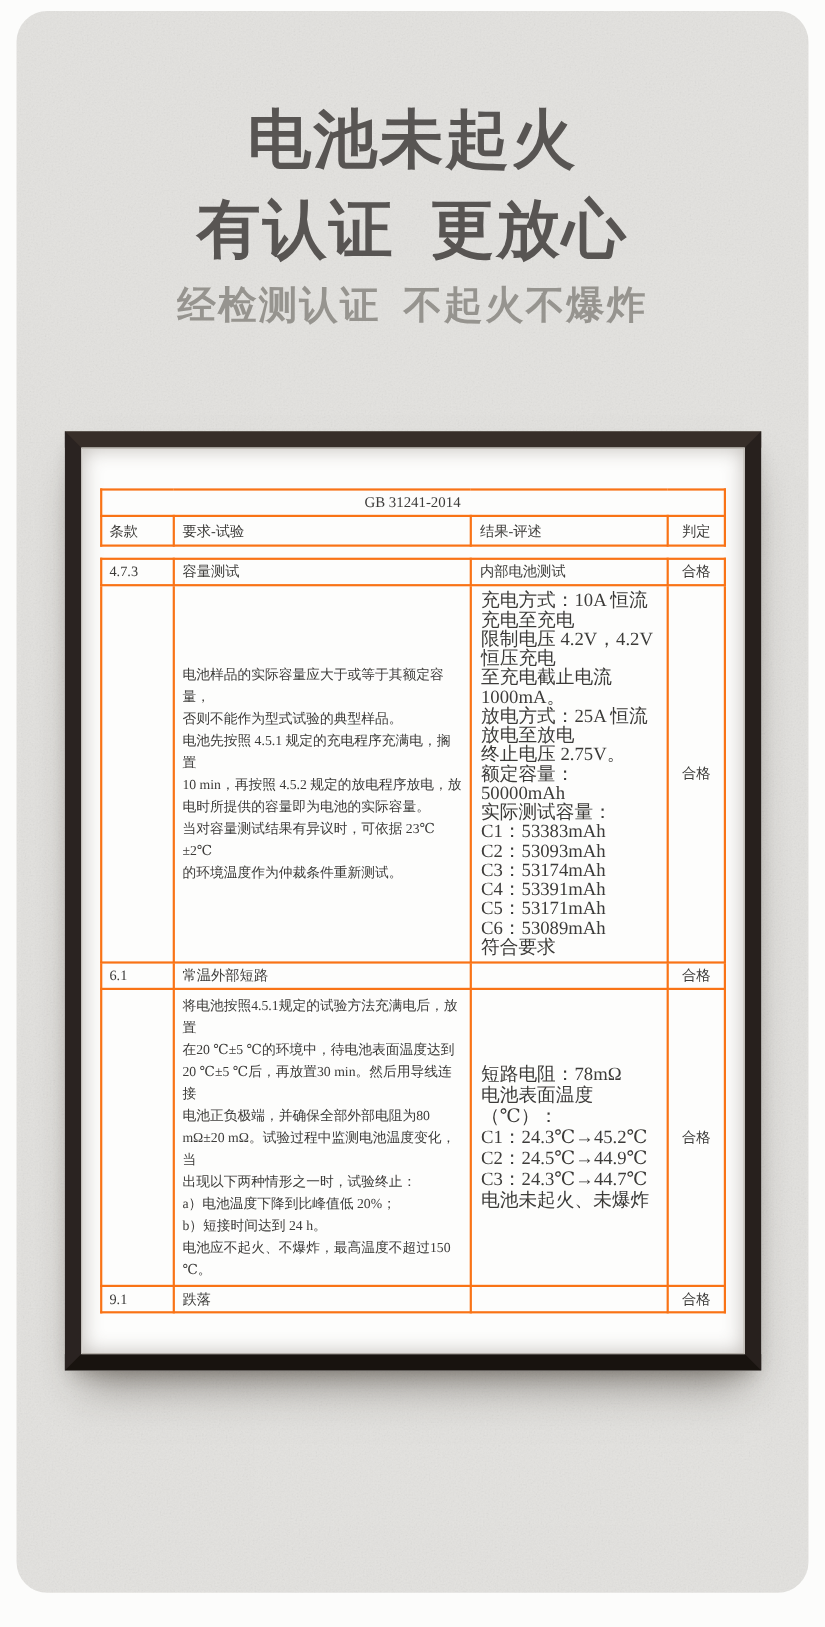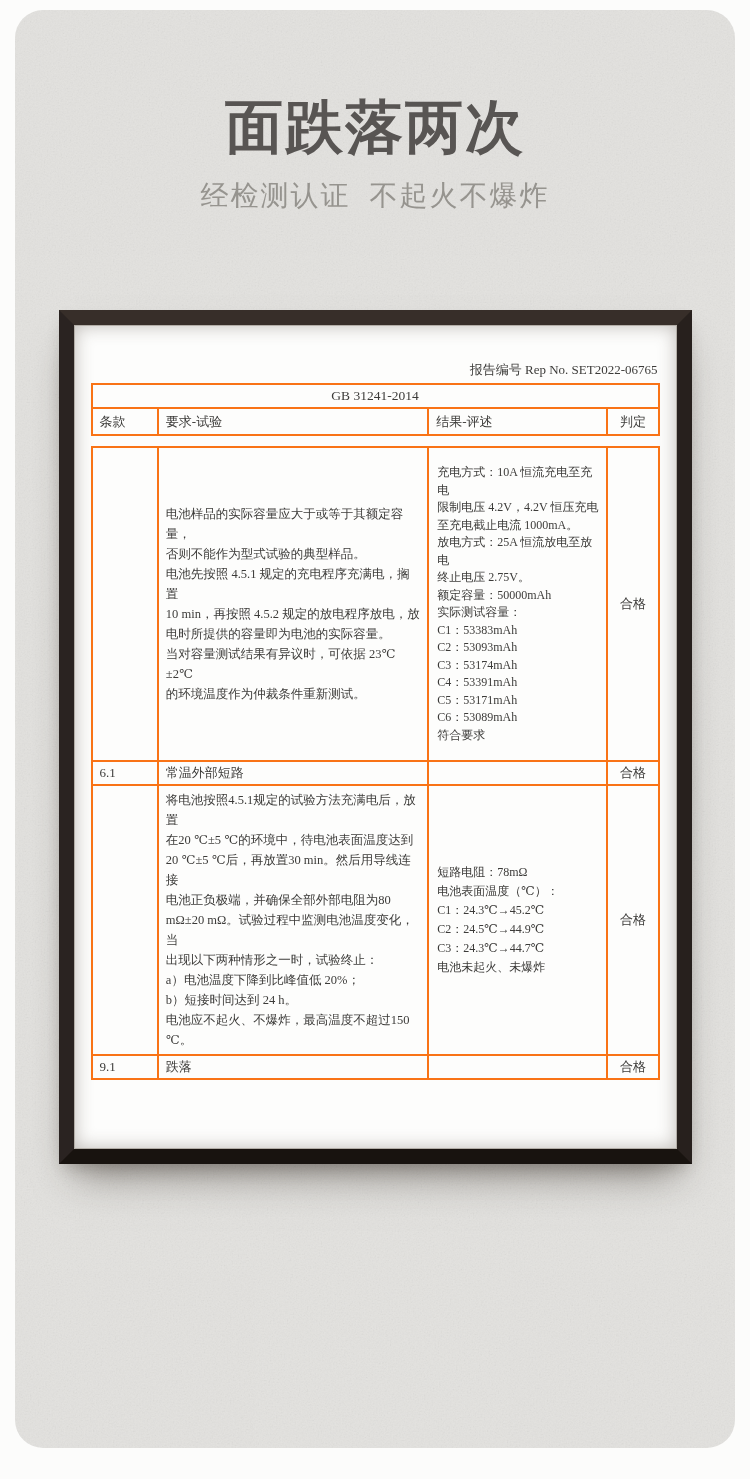"面跌落两次" span { text: 面跌落两次 -> 电池未起火 }
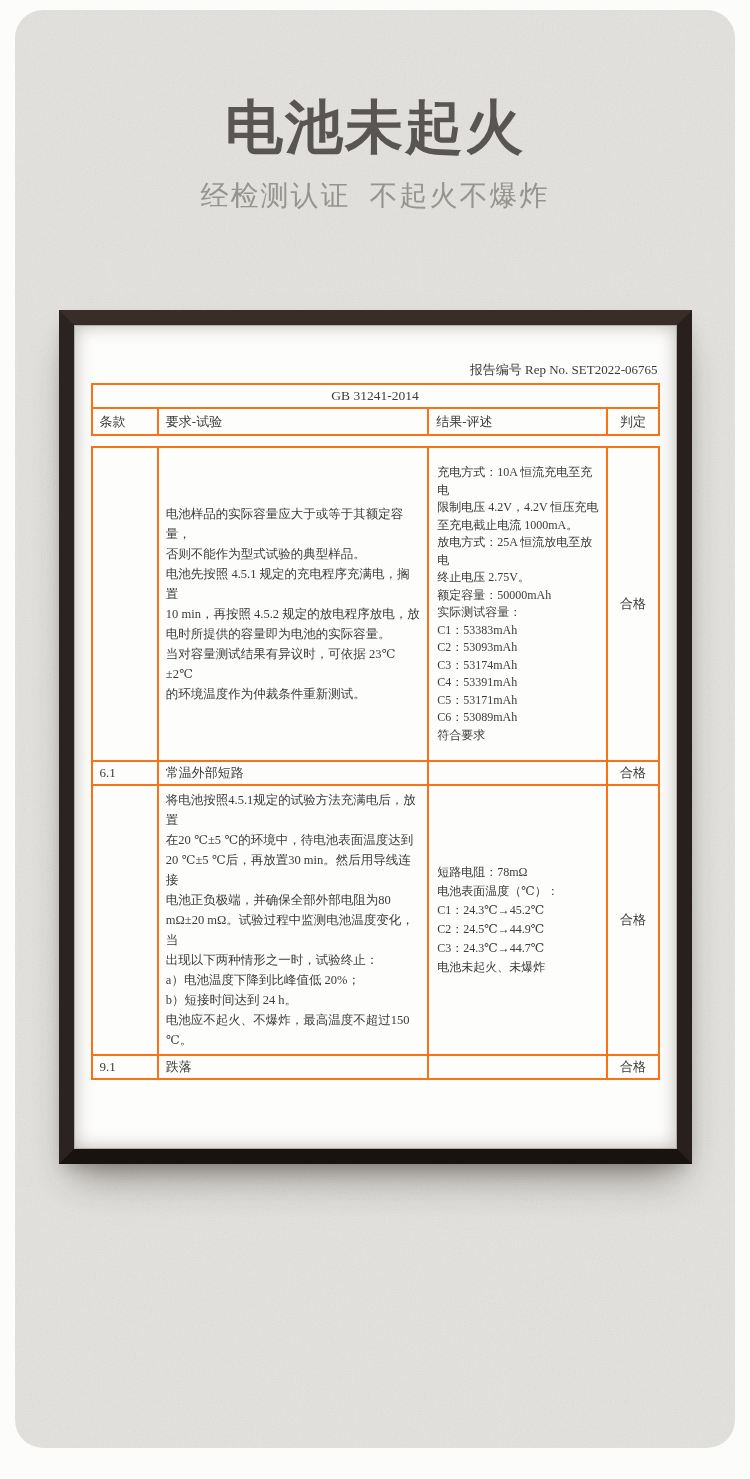"有认证 更放心" span { html: none -> <span>有认证 更放心</span> }
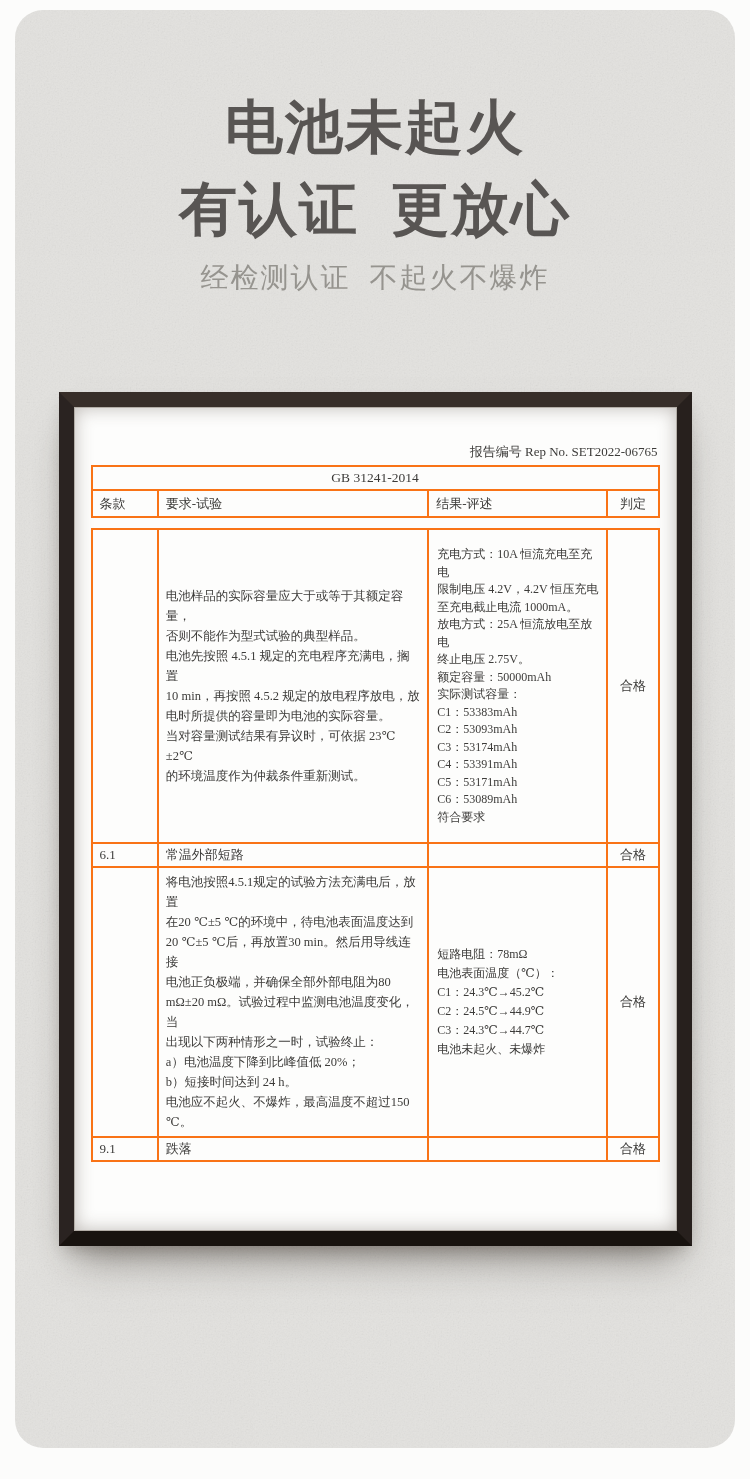"经检测认证 不起火不爆炸" .subtitle { font-size: 28px -> 35px; font-weight: 400 -> 700 }
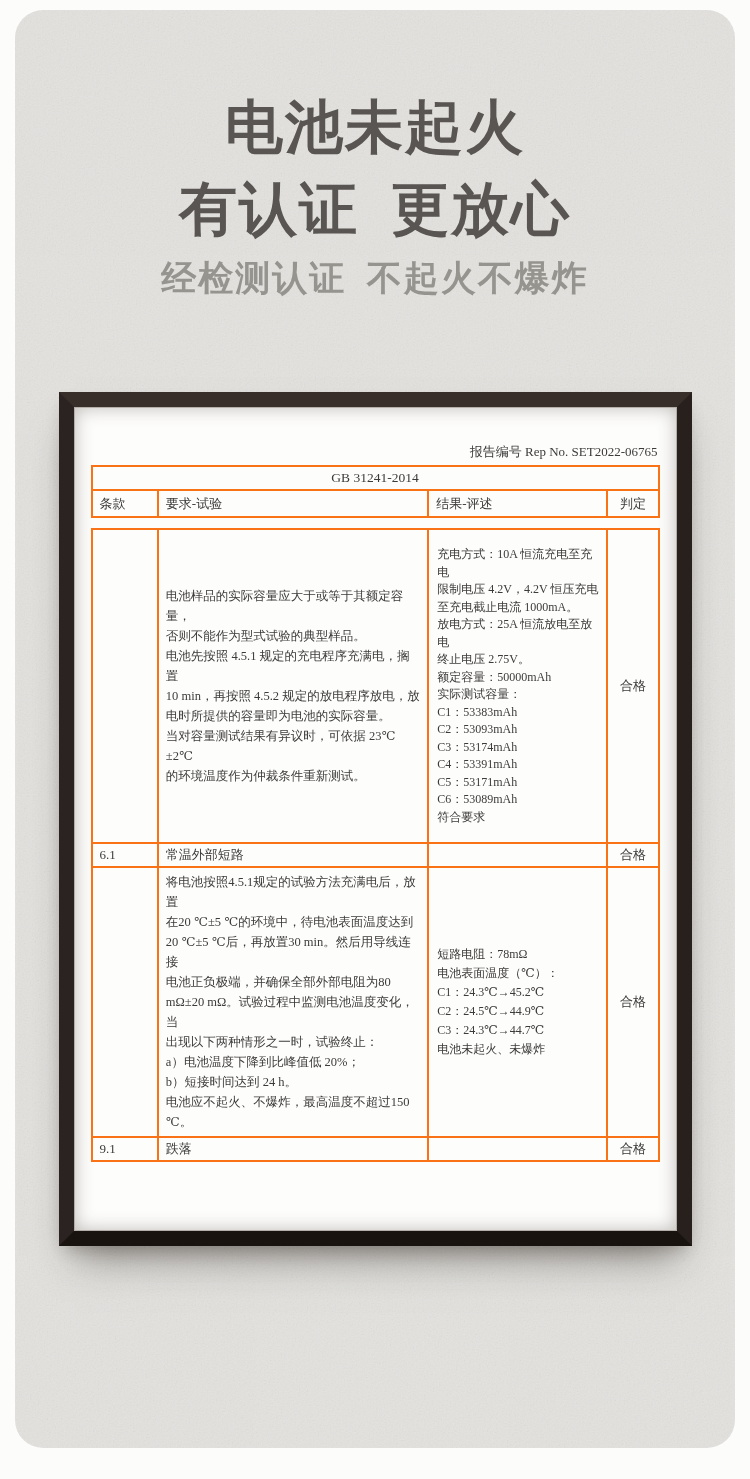"报告编号 Rep No. SET2022-06765" div.report-no { html: <div>报告编号 Rep No. SET2022-06765</div> -> none }
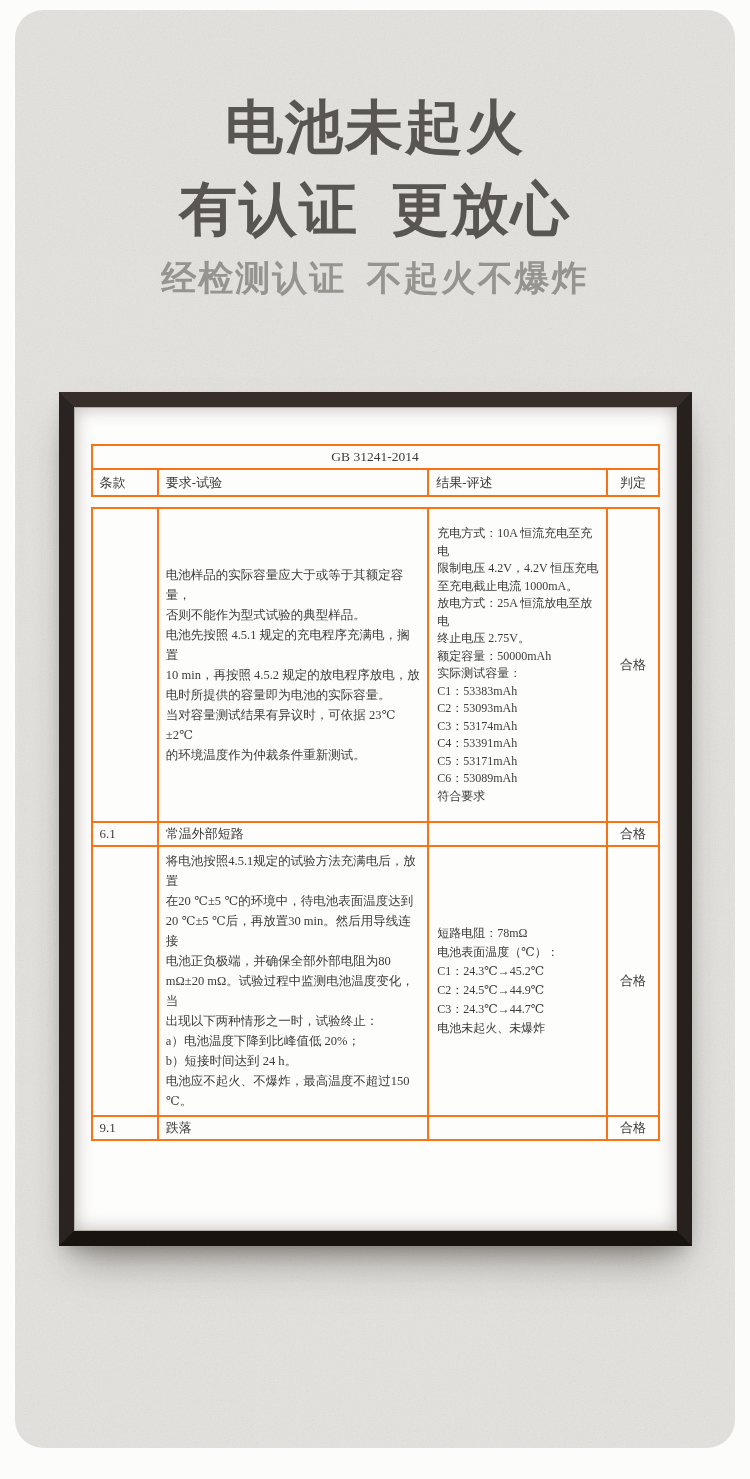"4.7.3" tr.title-row { html: none -> <tr> <td>4.7.3</td> <td>容量测试</td> <td>内部电池测试</td> <td>合格</td> </tr> }
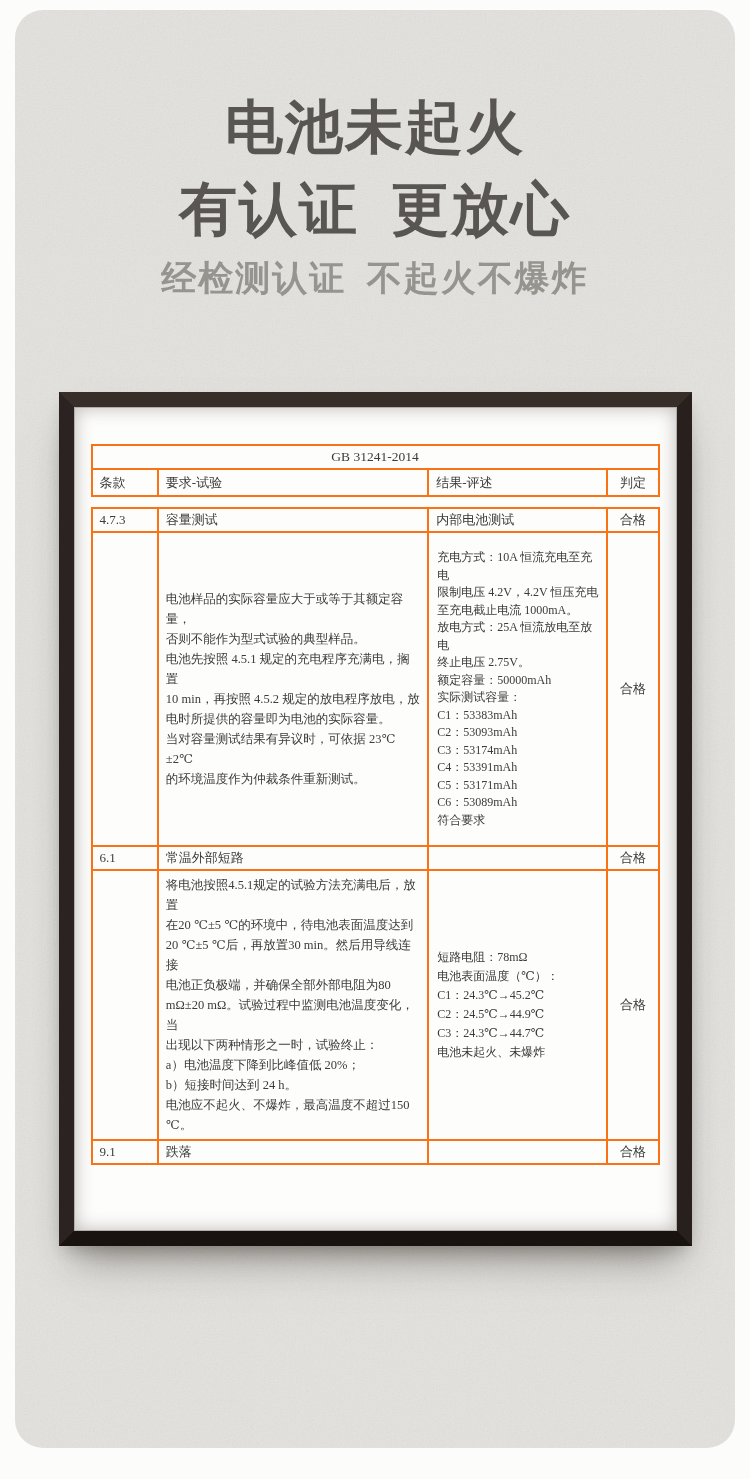"充电方式：10A 恒流充电至充电" td.c-res { font-size: 12px -> 17px; padding: 16px 8px -> 4px 8px }
